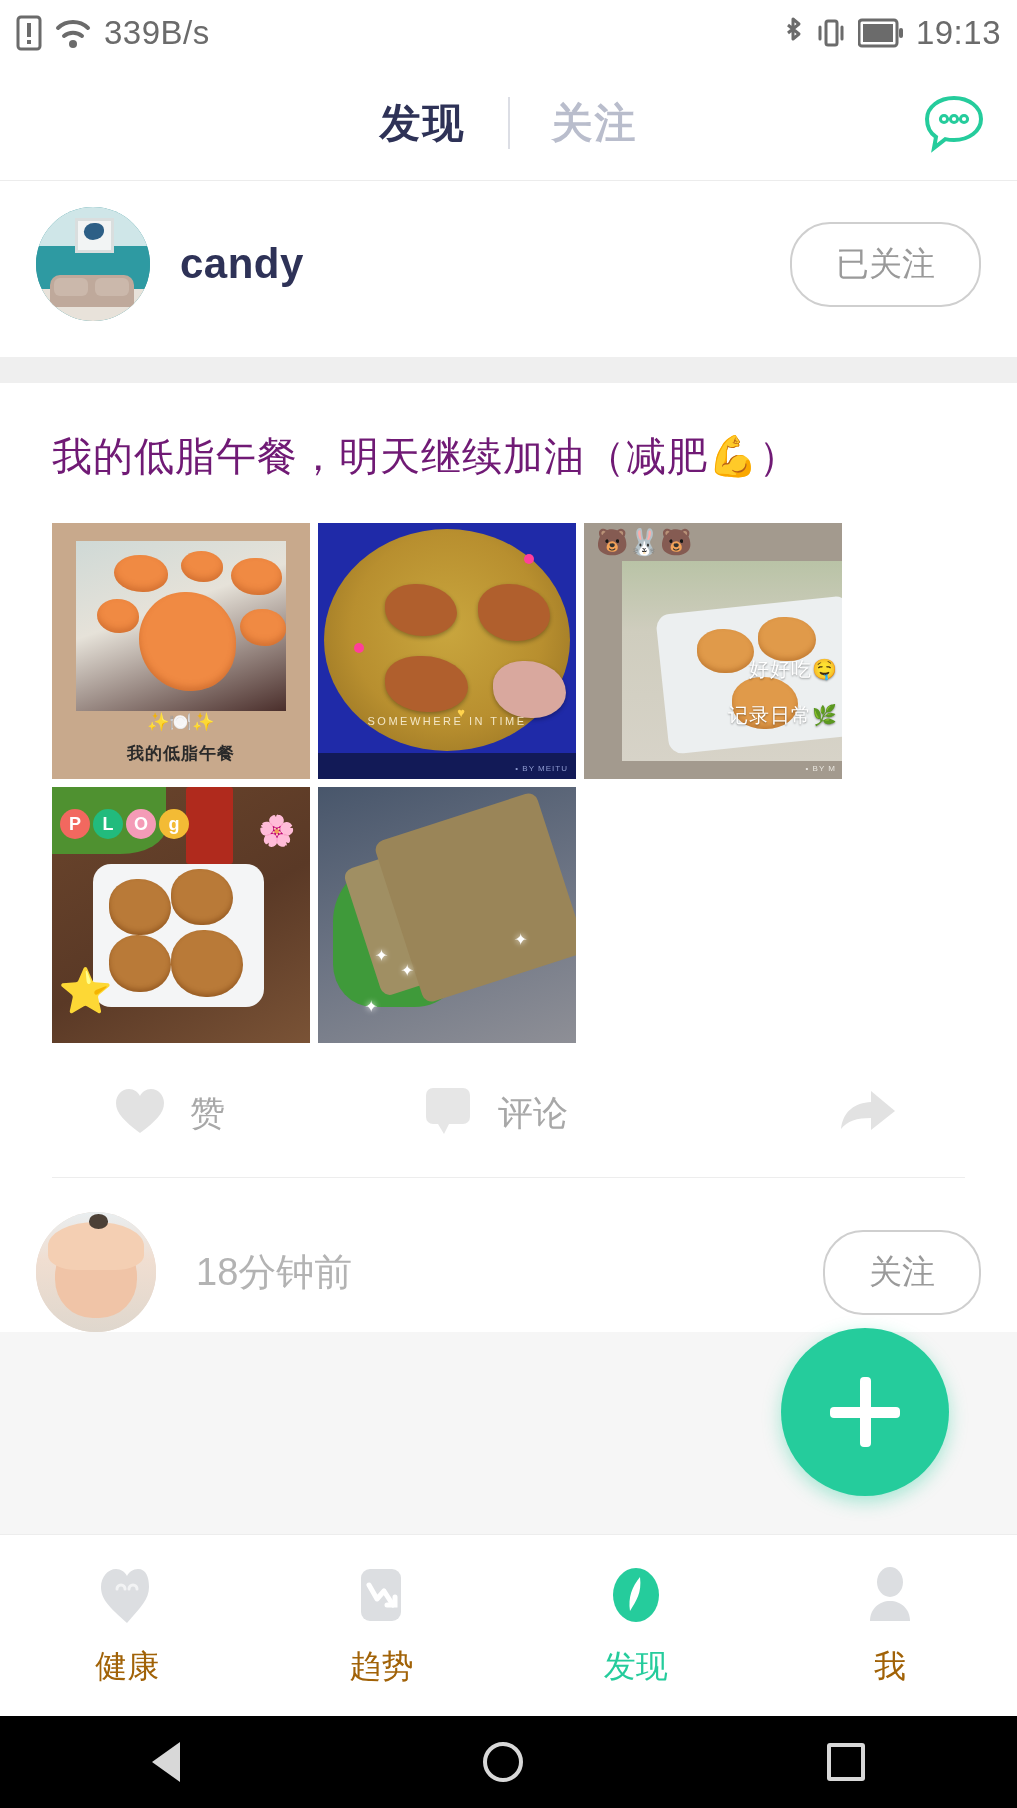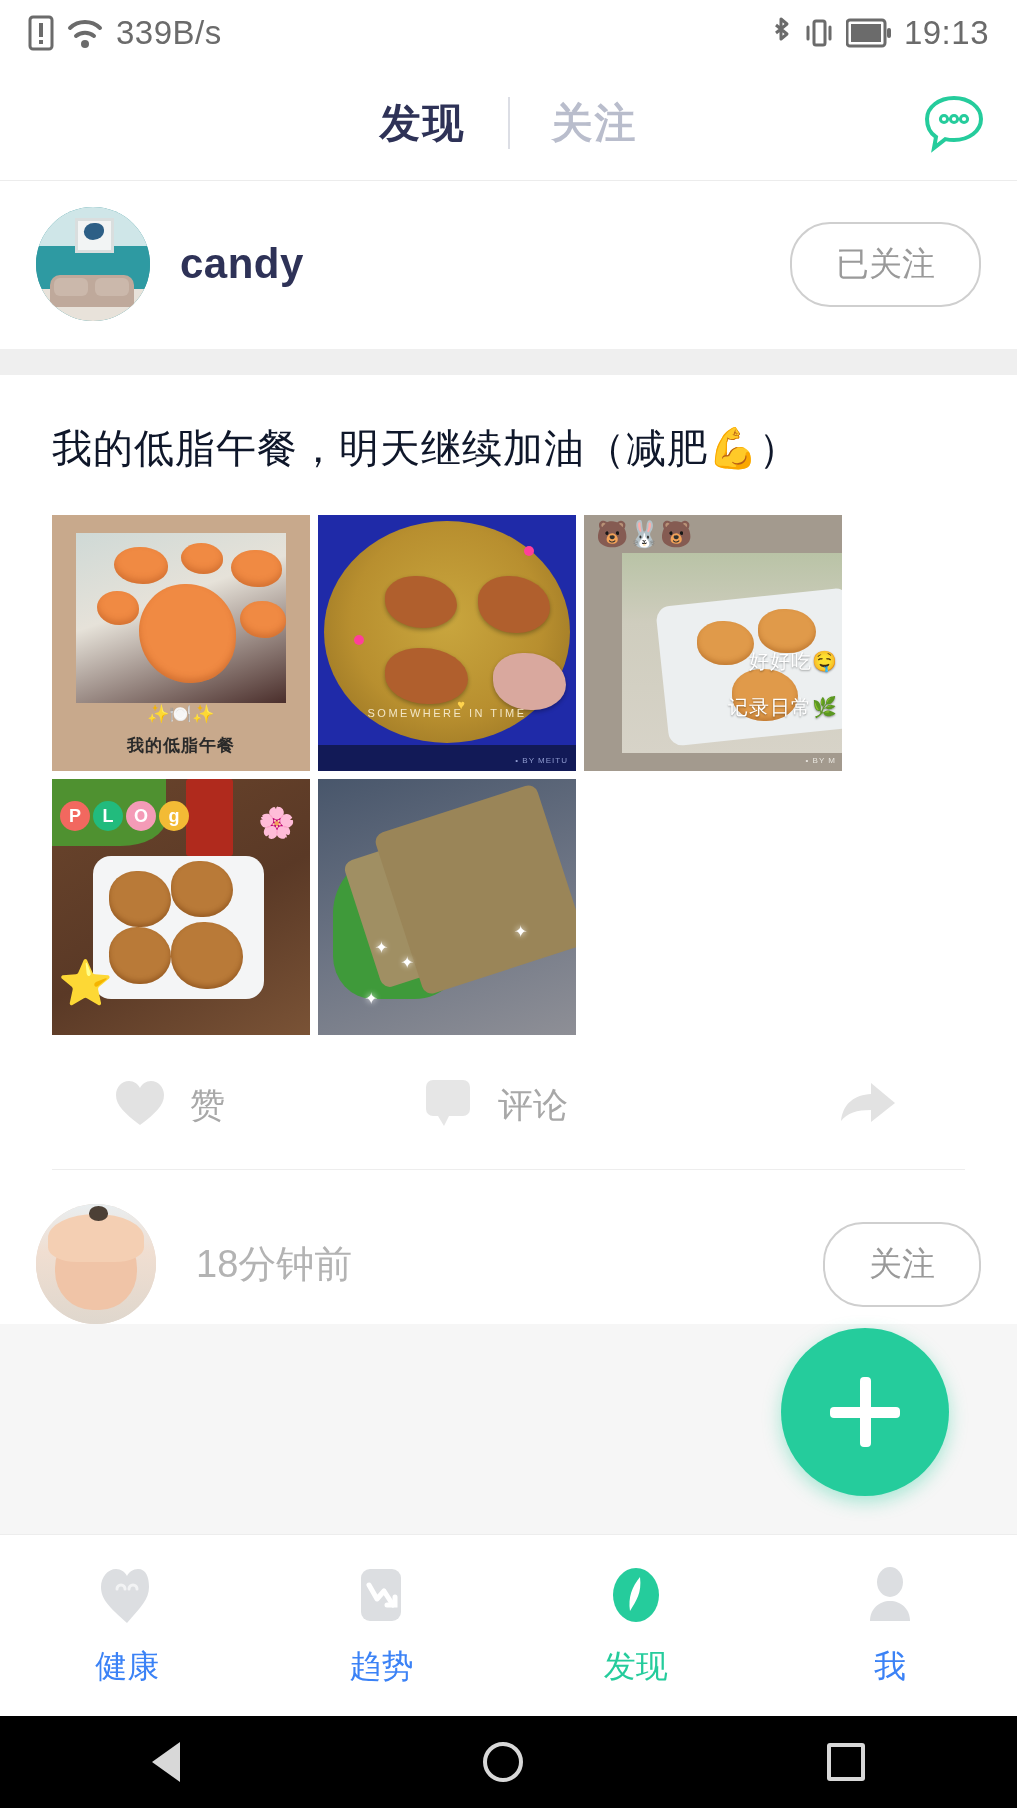"339B/s" .statusbar { padding: 0 28px -> 0 16px }
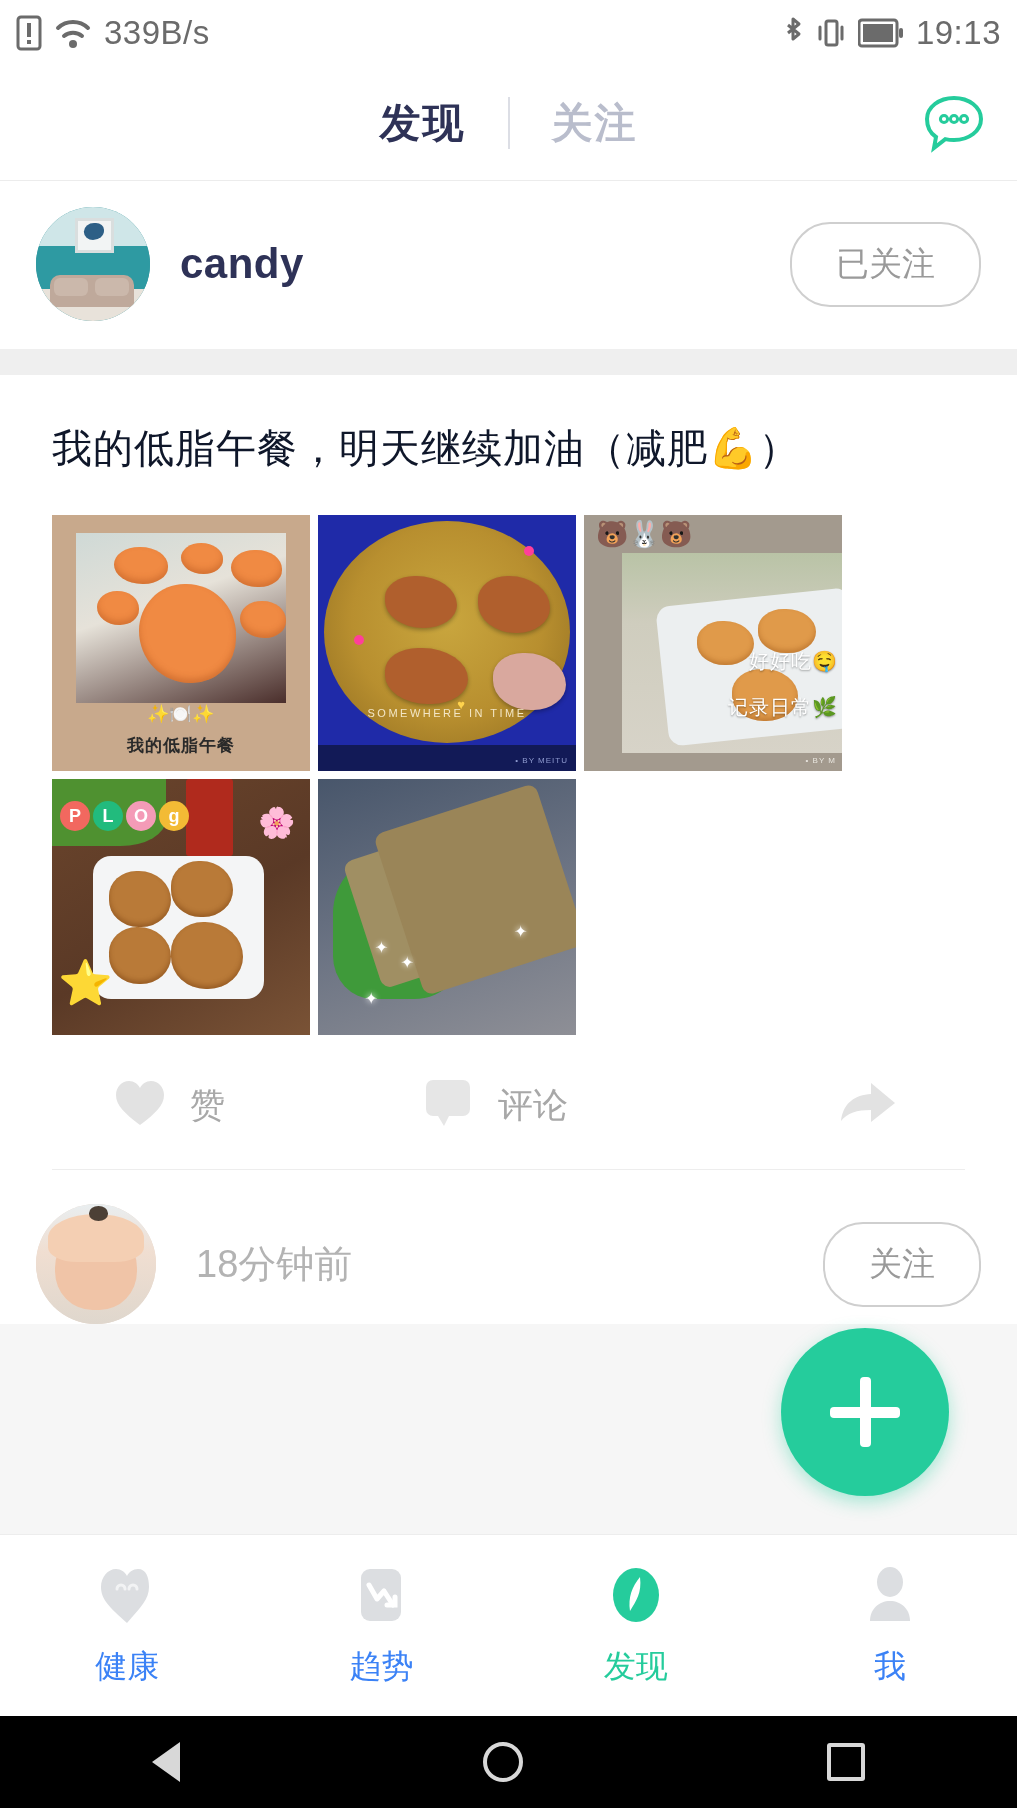"candy" .post-head { padding: 26px 36px 28px 36px -> 26px 36px 36px 36px }
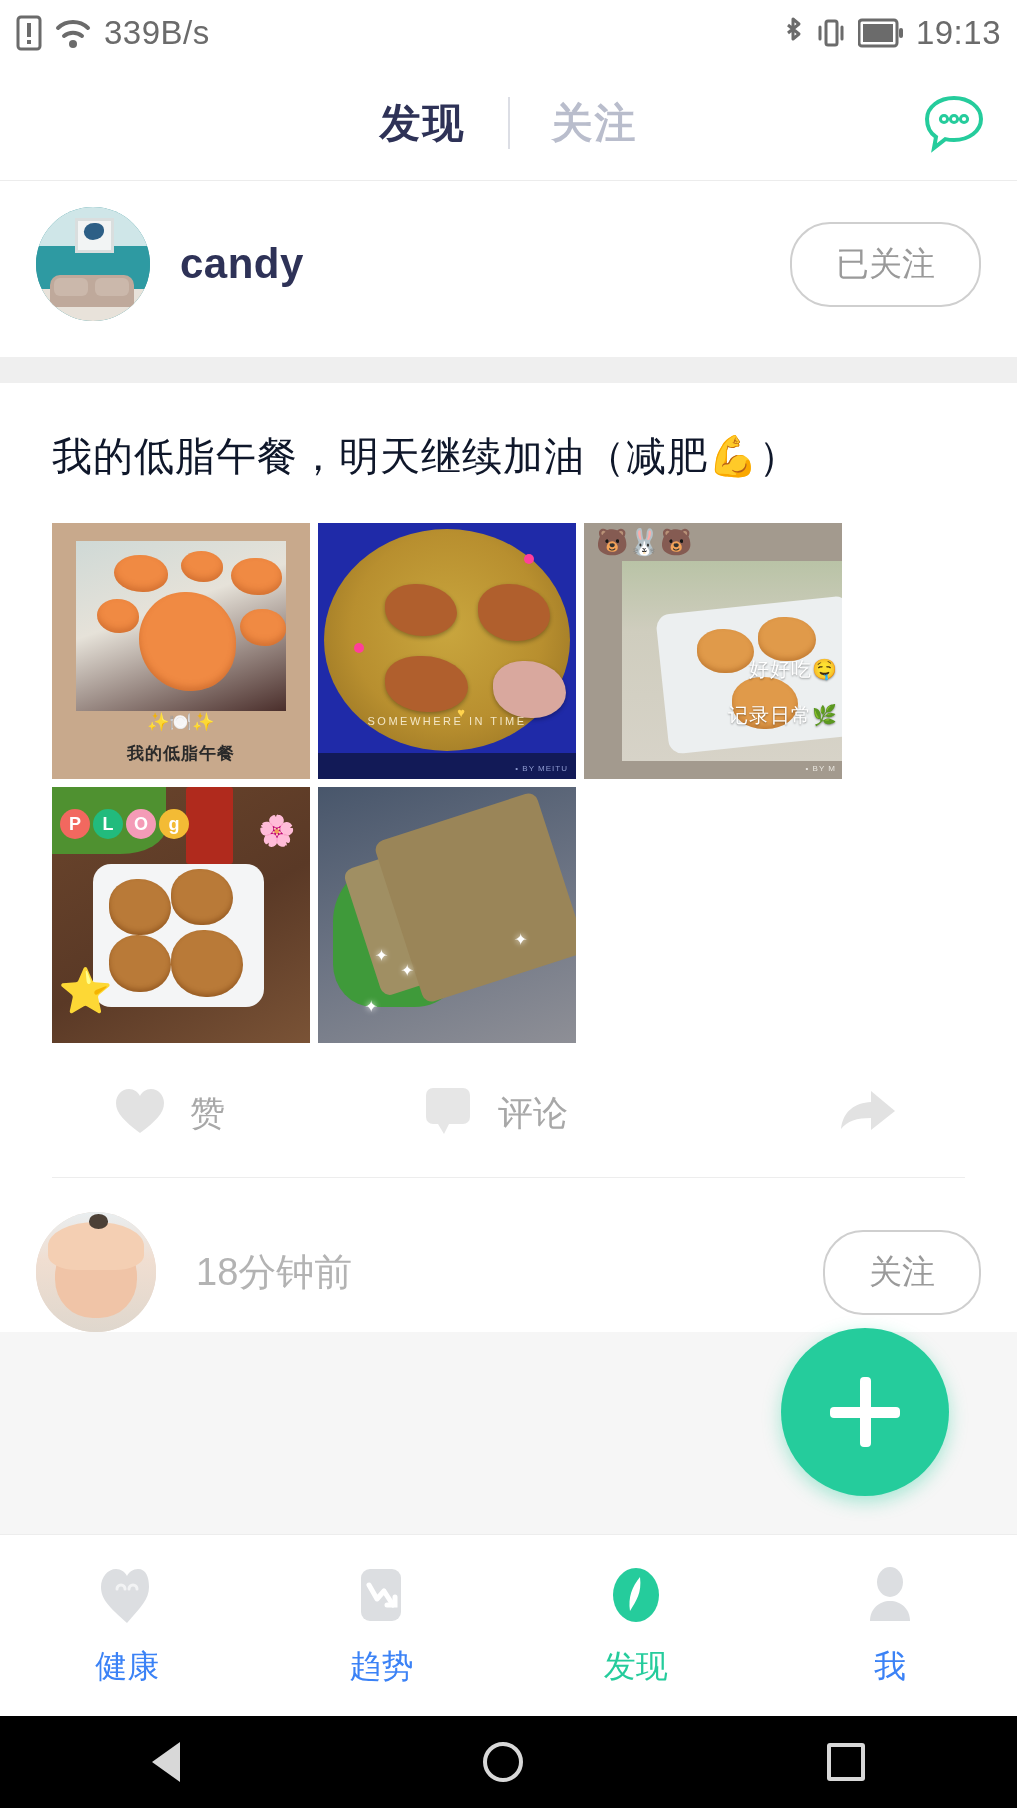"我的低脂午餐，明天继续加油（减肥💪）" .post-text { color: #0f172a -> #701a75 }
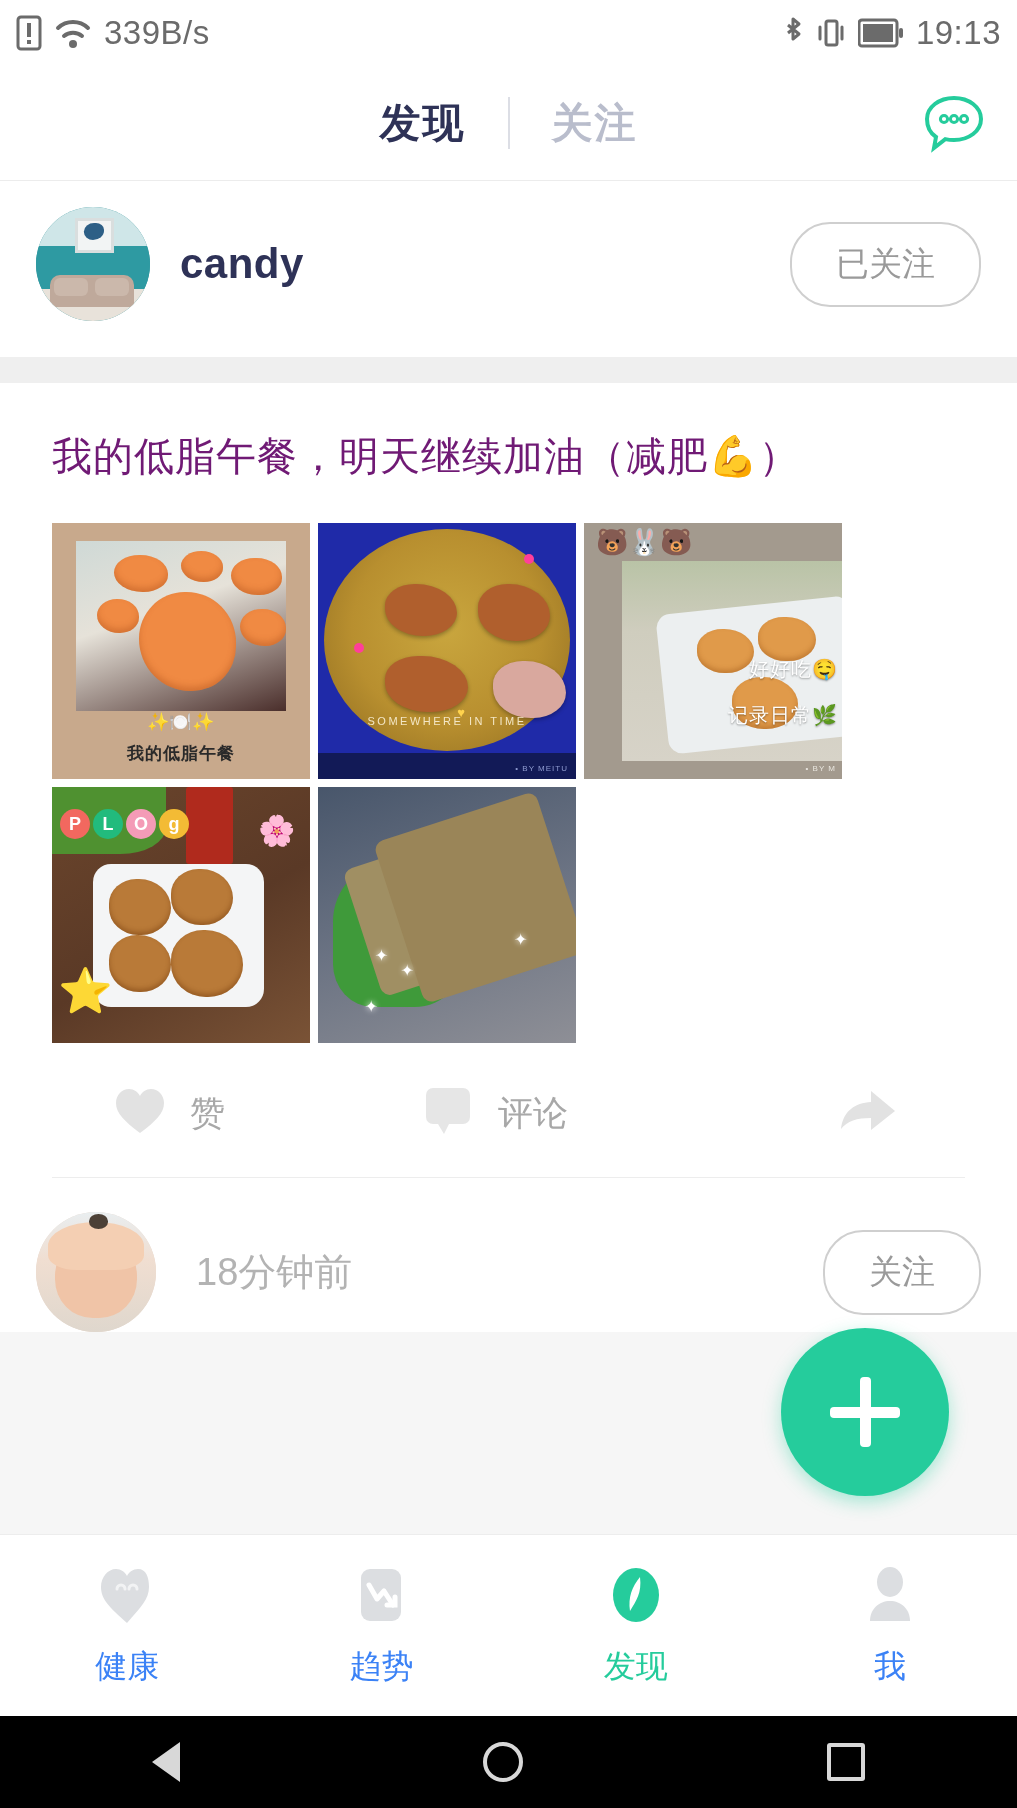"健康" .nav-label { color: #3b82f6 -> #a16207 }
